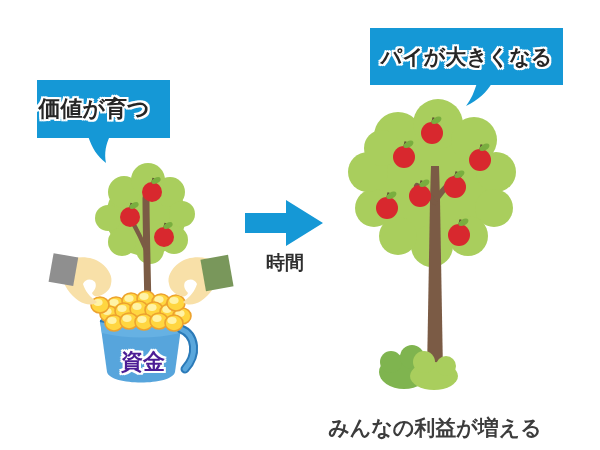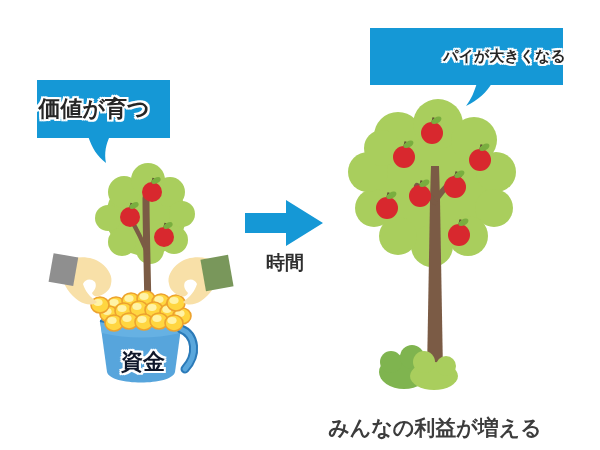"パイが大きくなる" #right-bubble-label { font-size: 15px -> 21px; margin-left: 38px -> none }
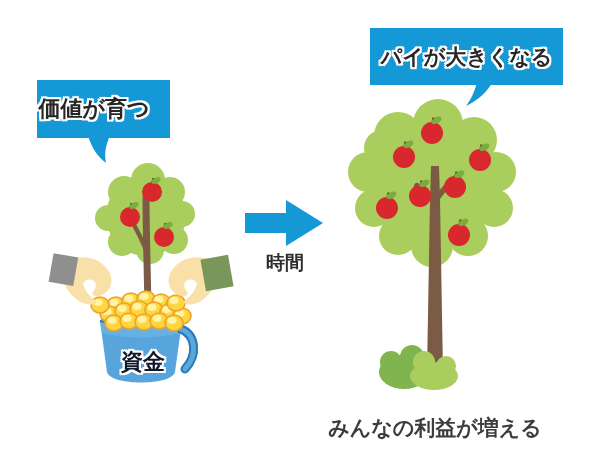"資金" #bucket-label { color: #0f172a -> #4c1d95 }
